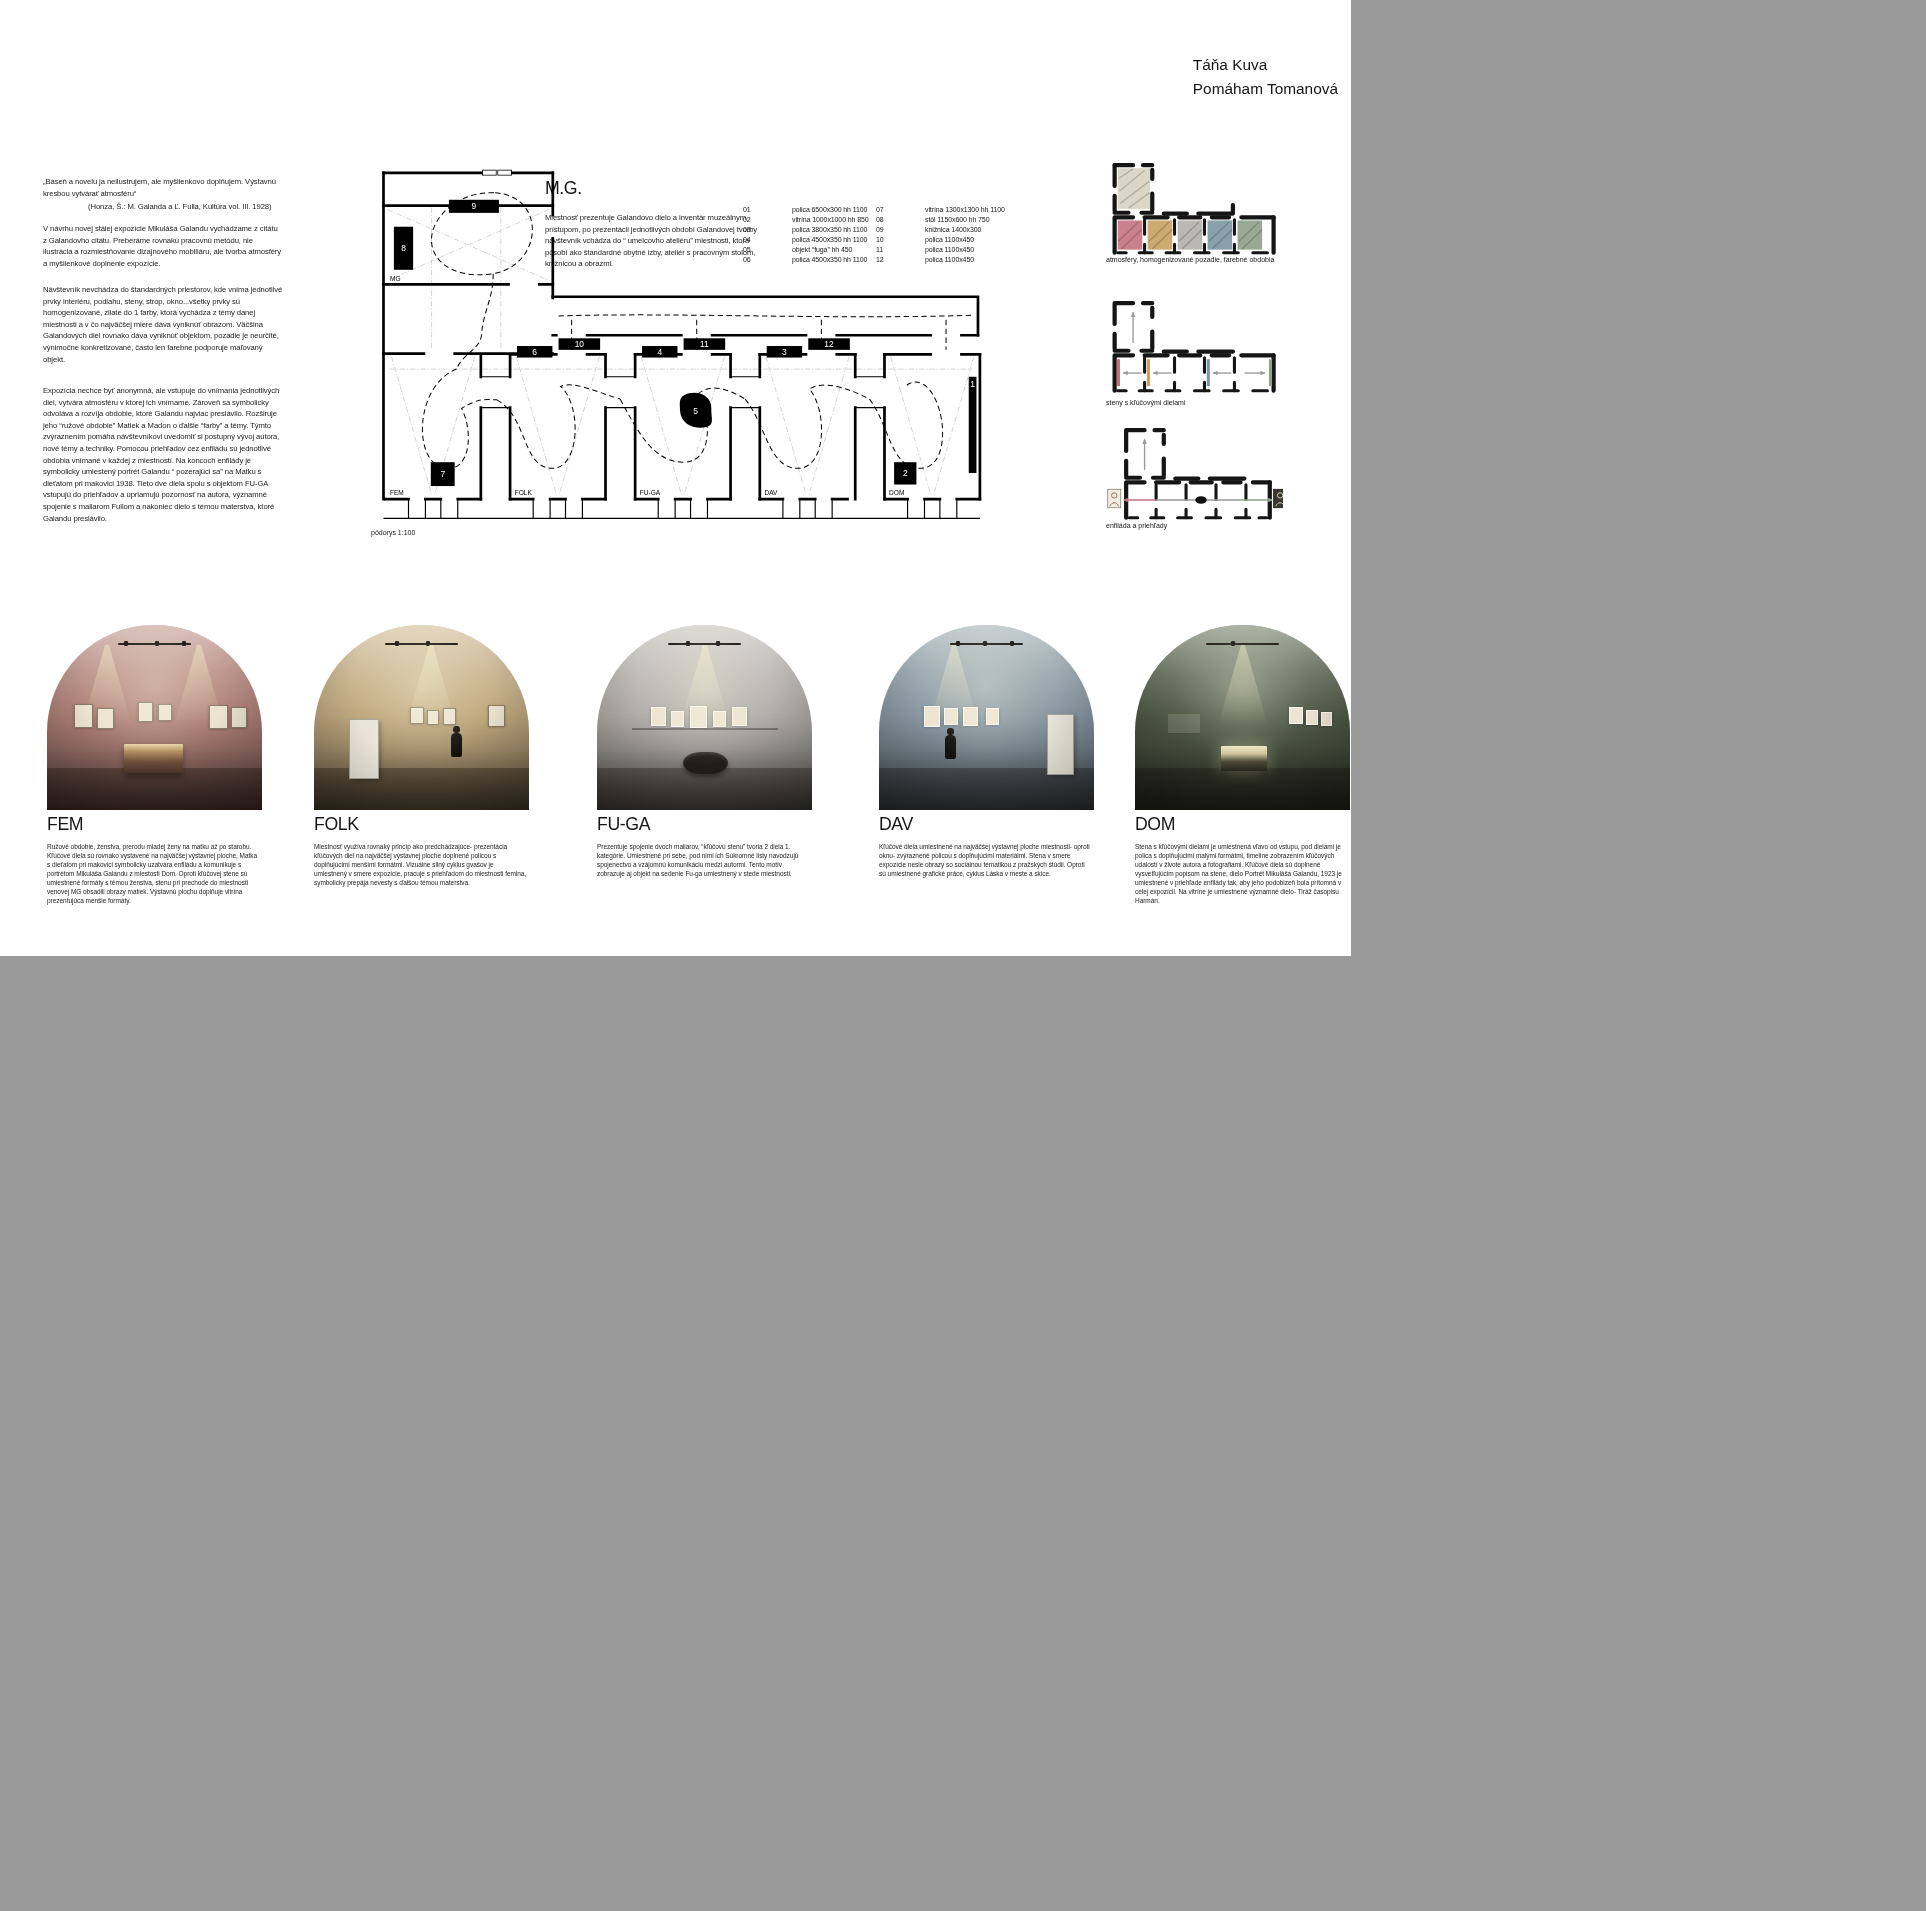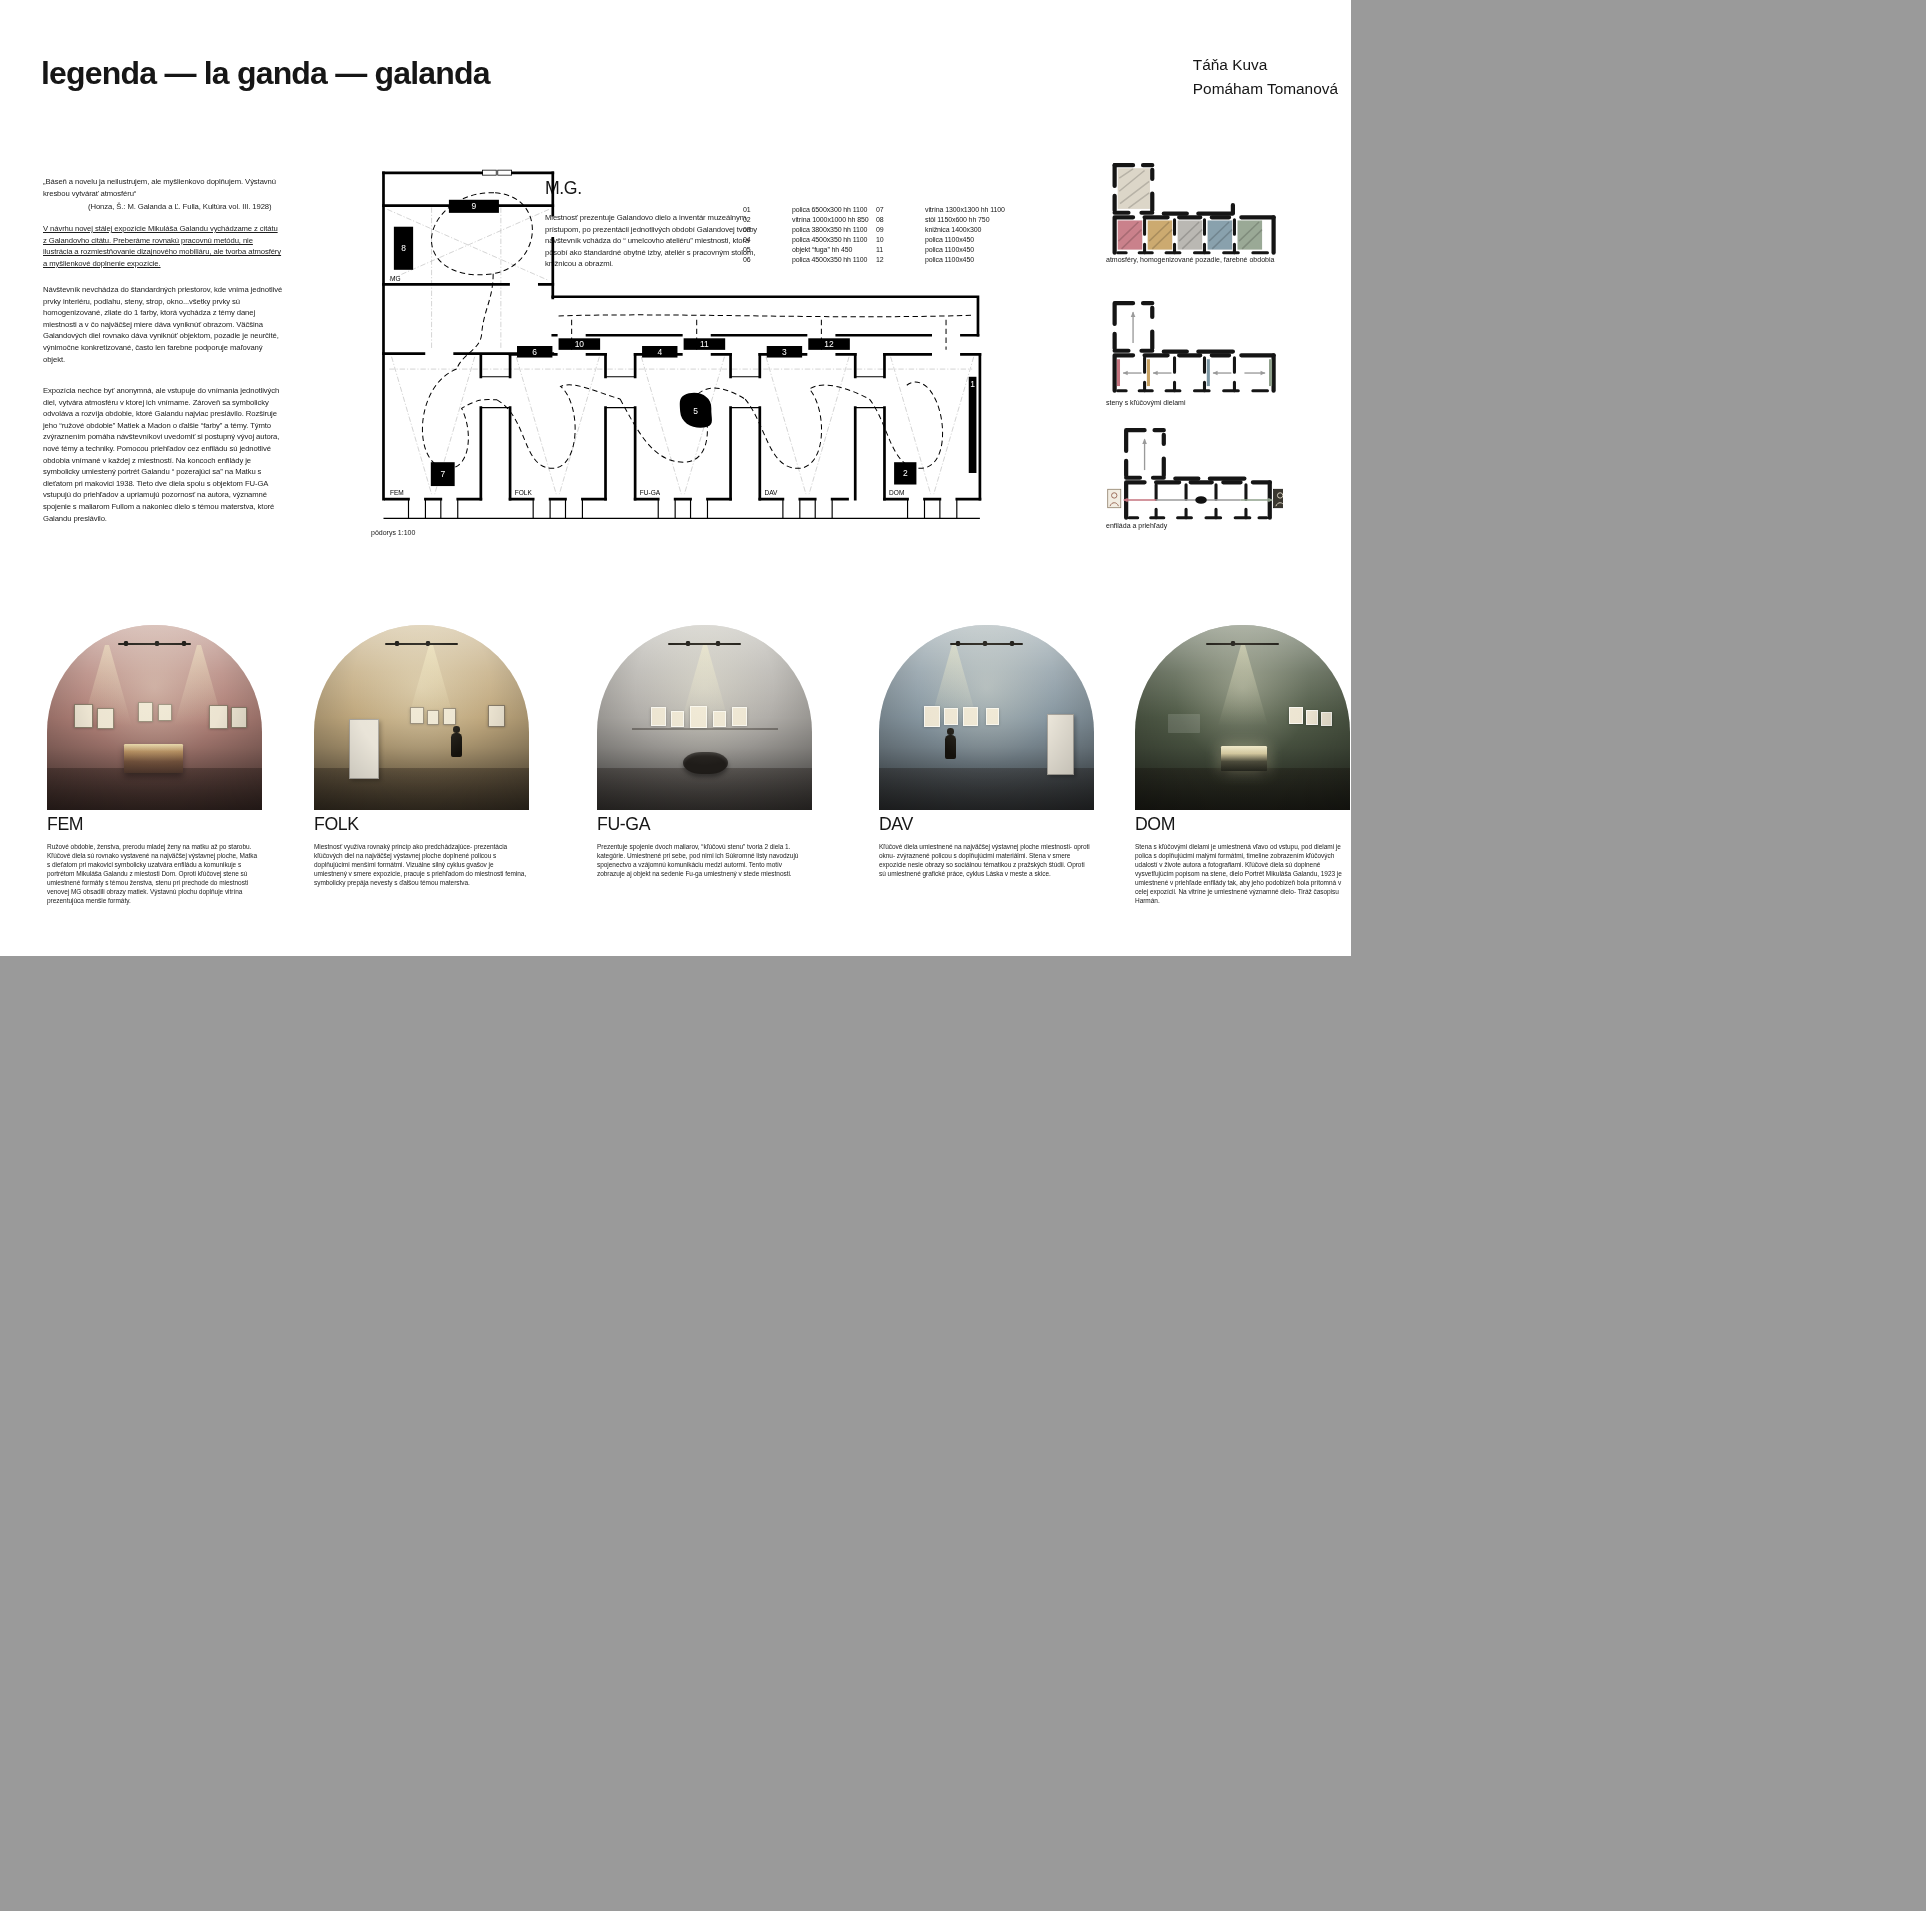"legenda — la ganda —" div.abs { html: <div>legenda — la ganda — galanda</div> -> none }
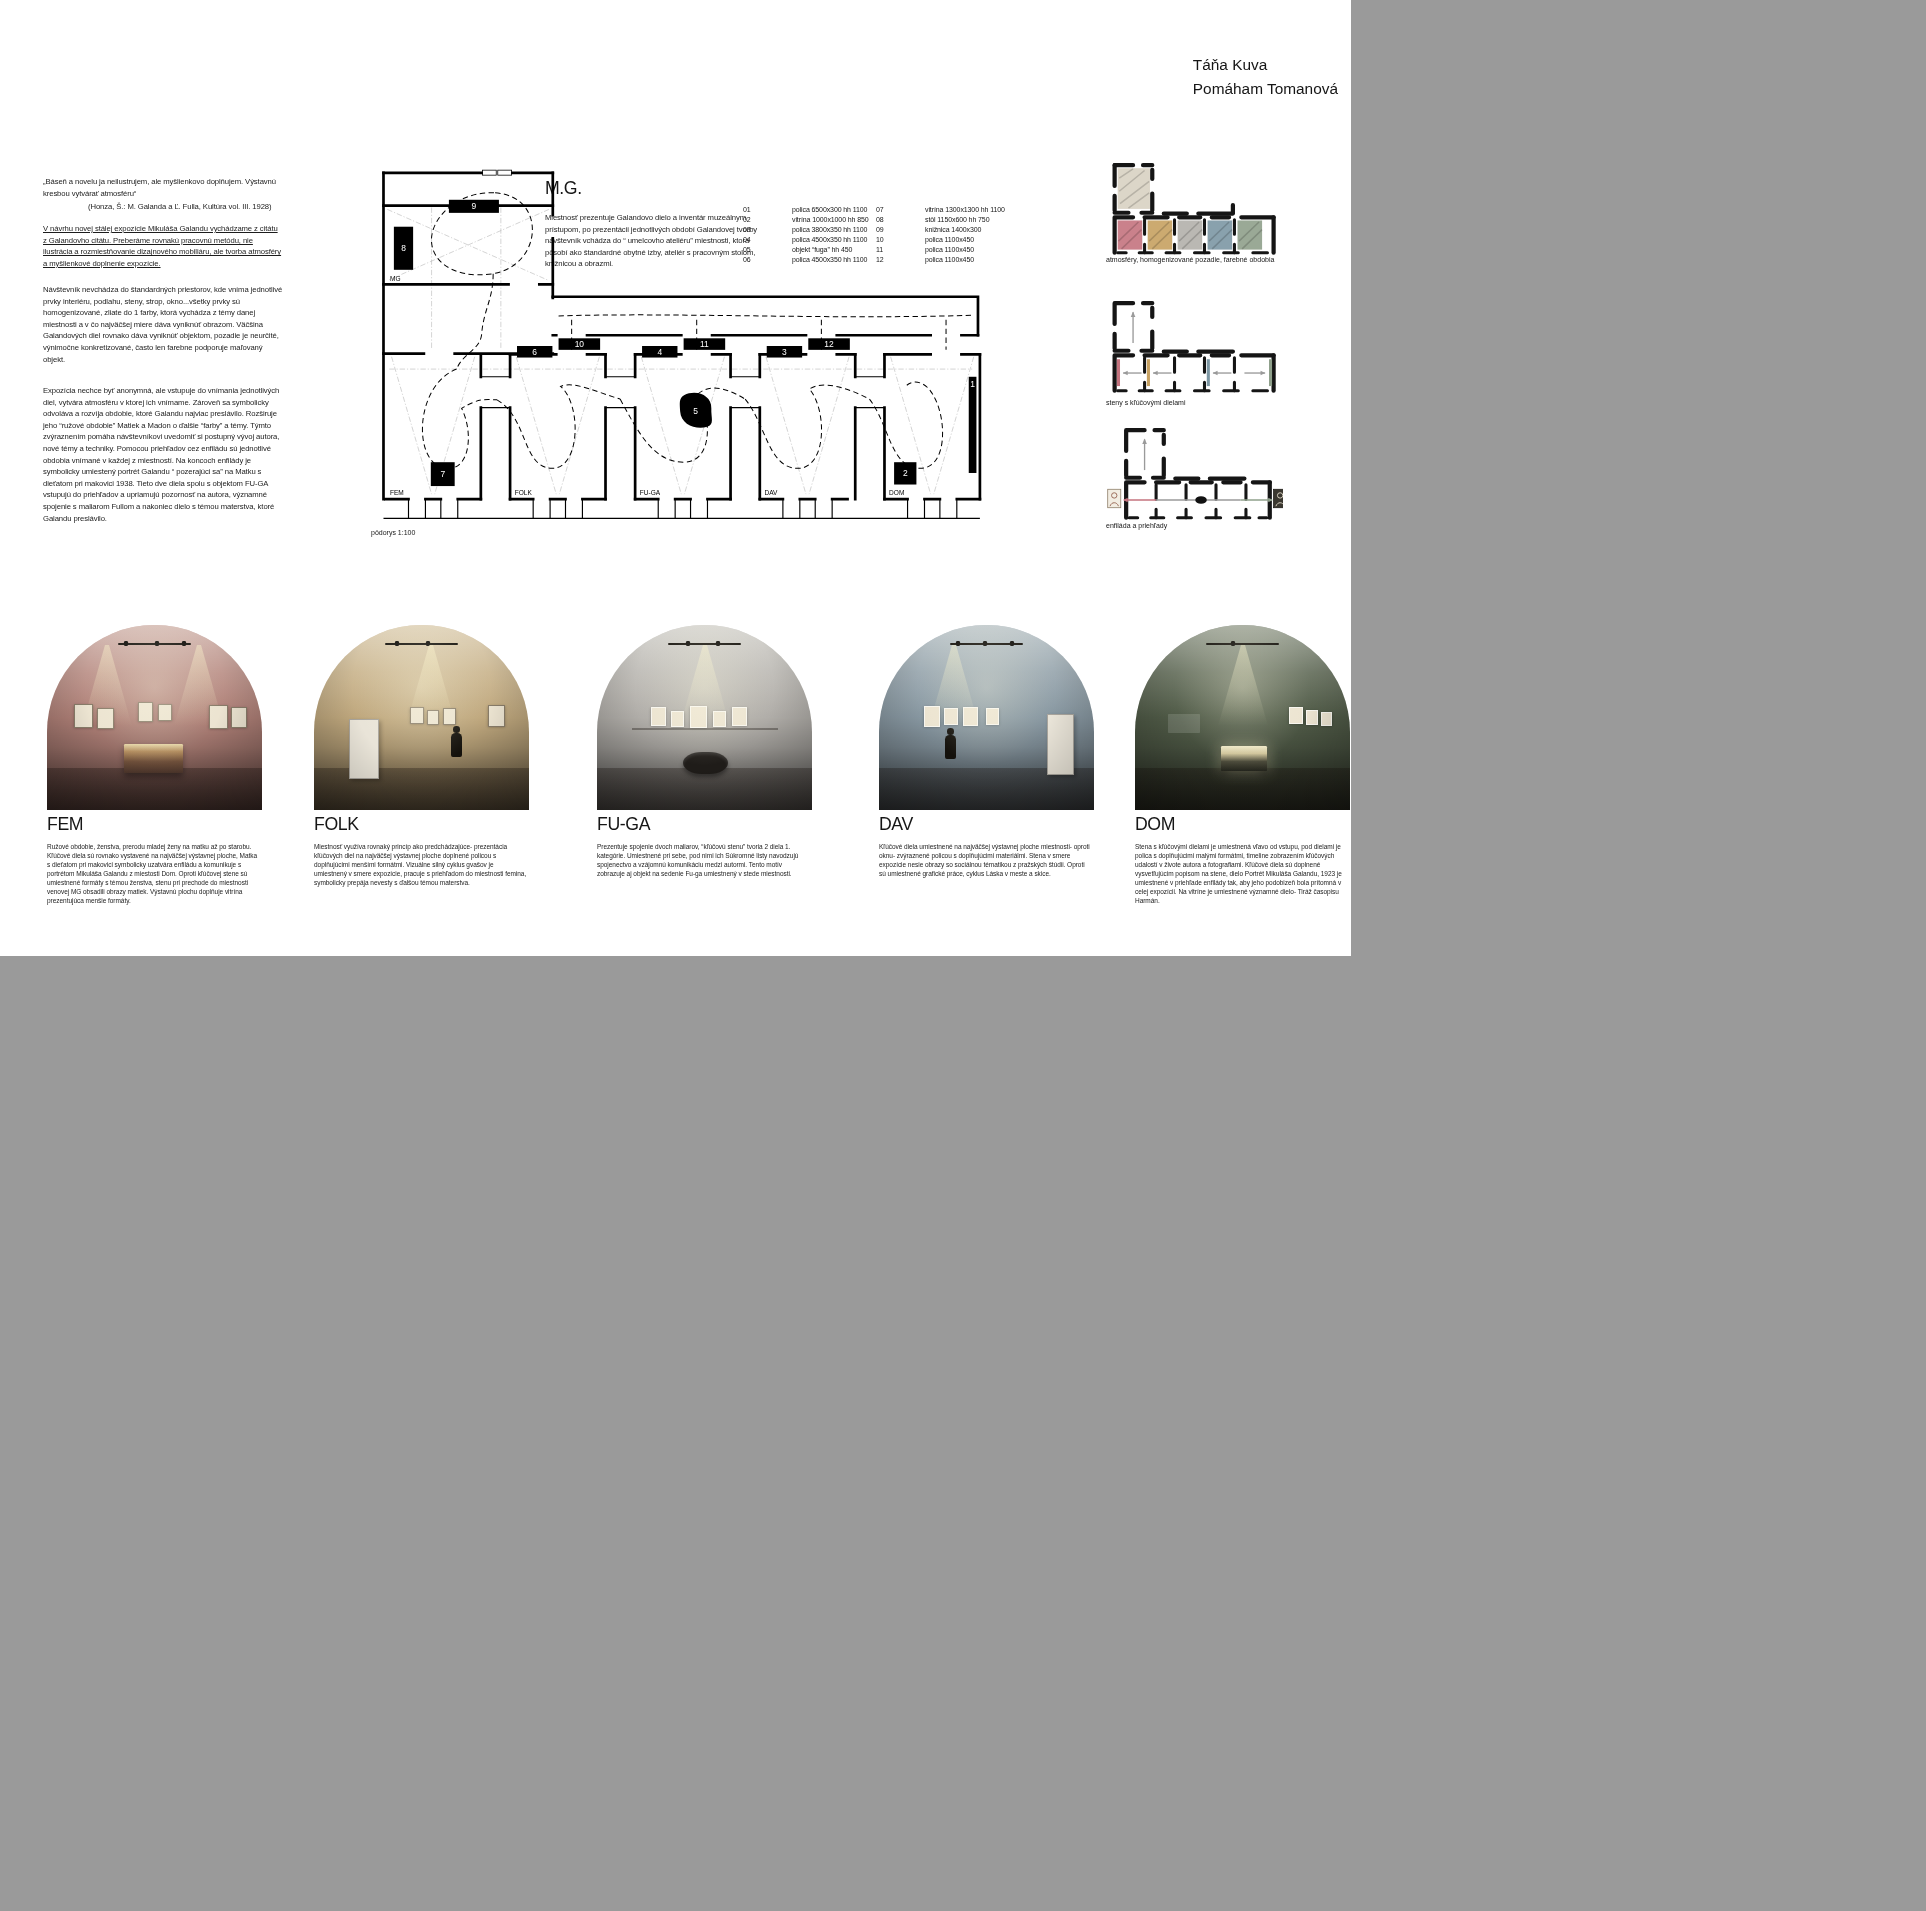"V návrhu novej stálej expozície" .p1 { text-decoration: underline -> none }
